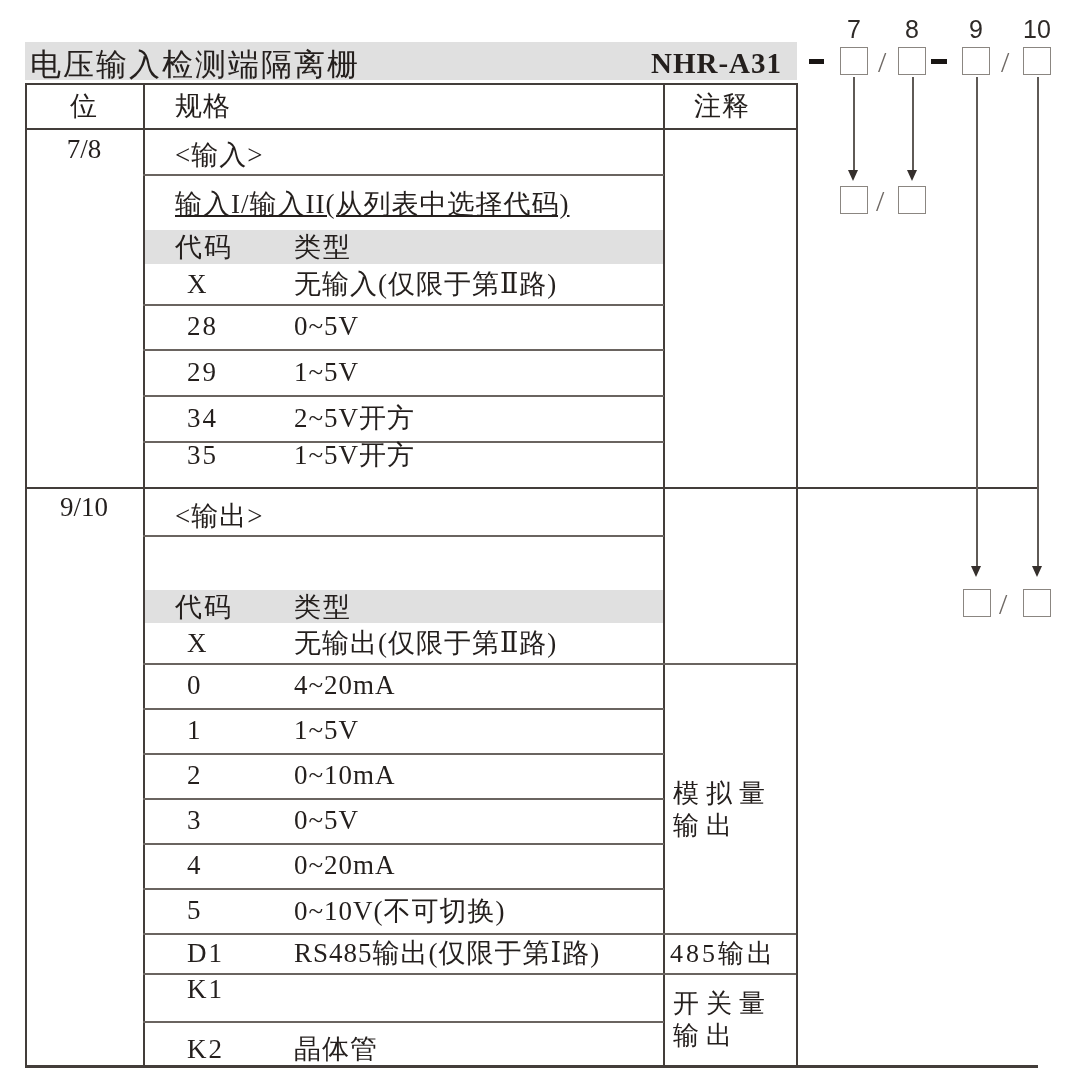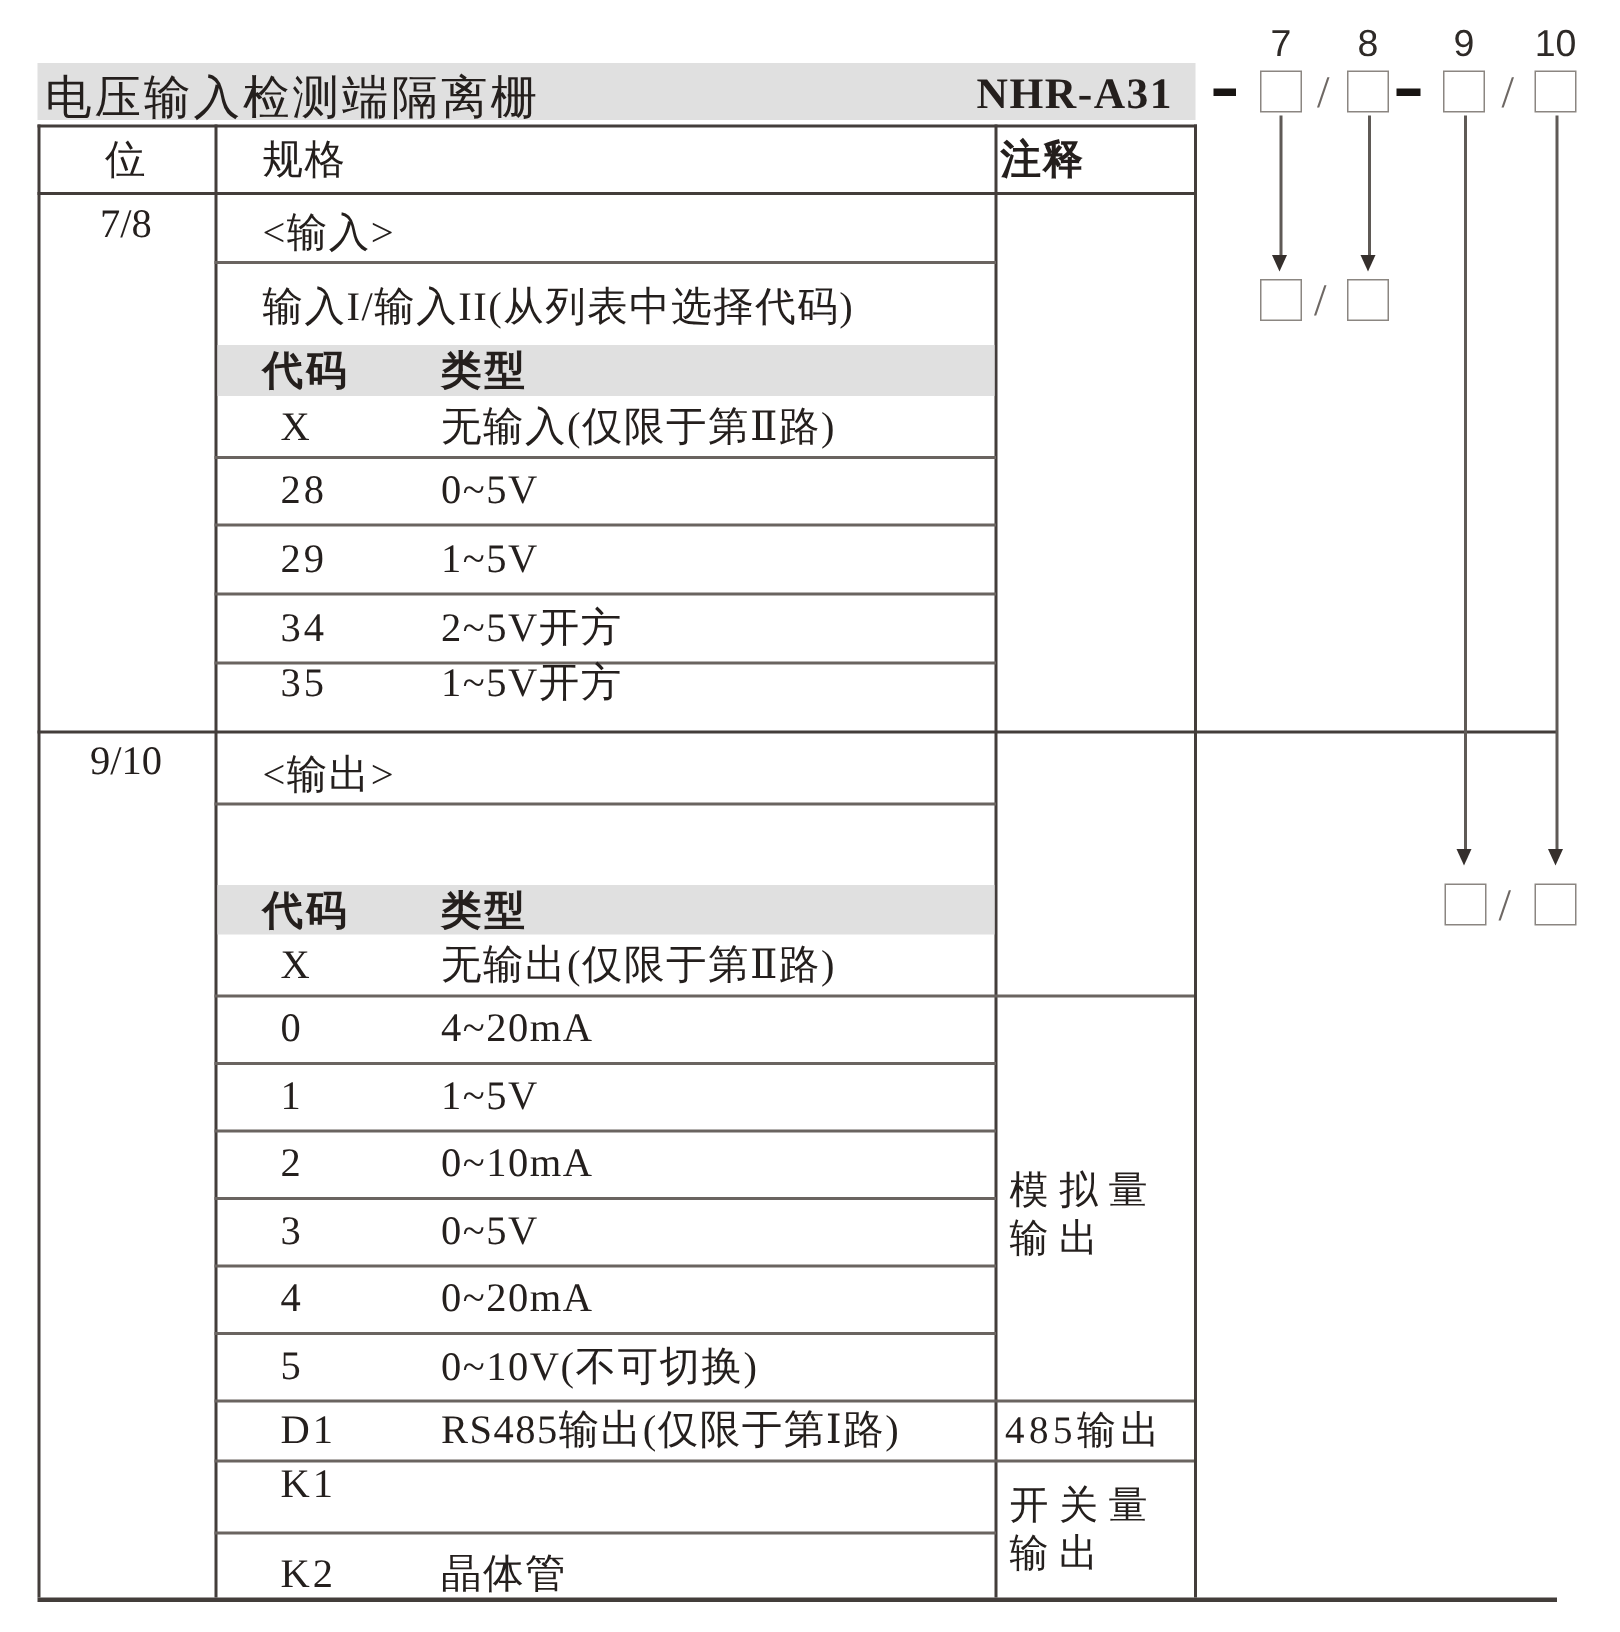"注释" div.colhead { font-weight: bold -> none; left: 667px -> 694px }
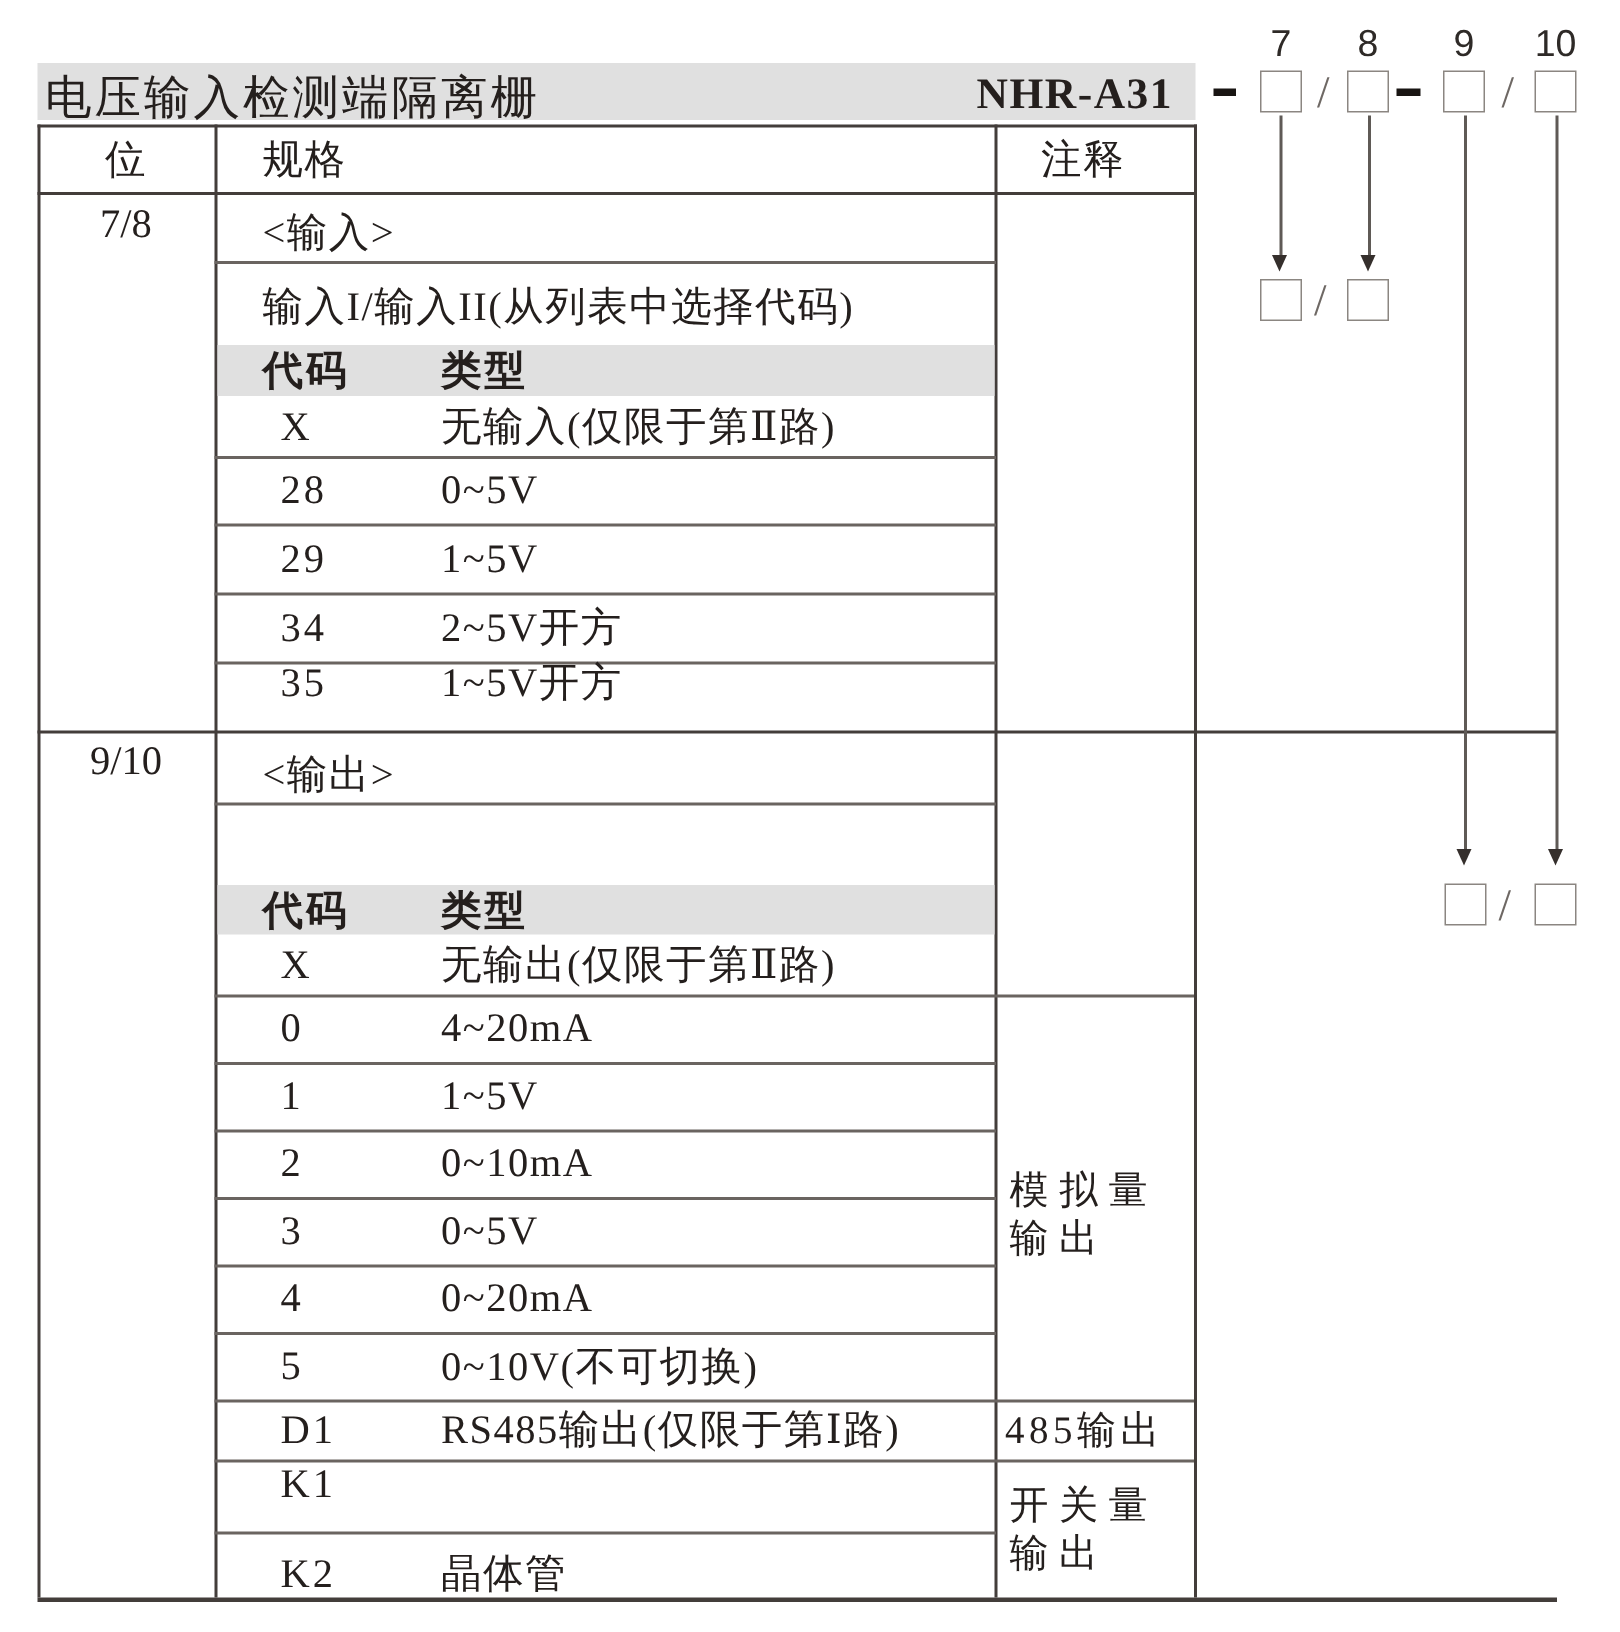"输入I/输入II(从列表中选择代码)" div.group-row { text-decoration: none -> underline }
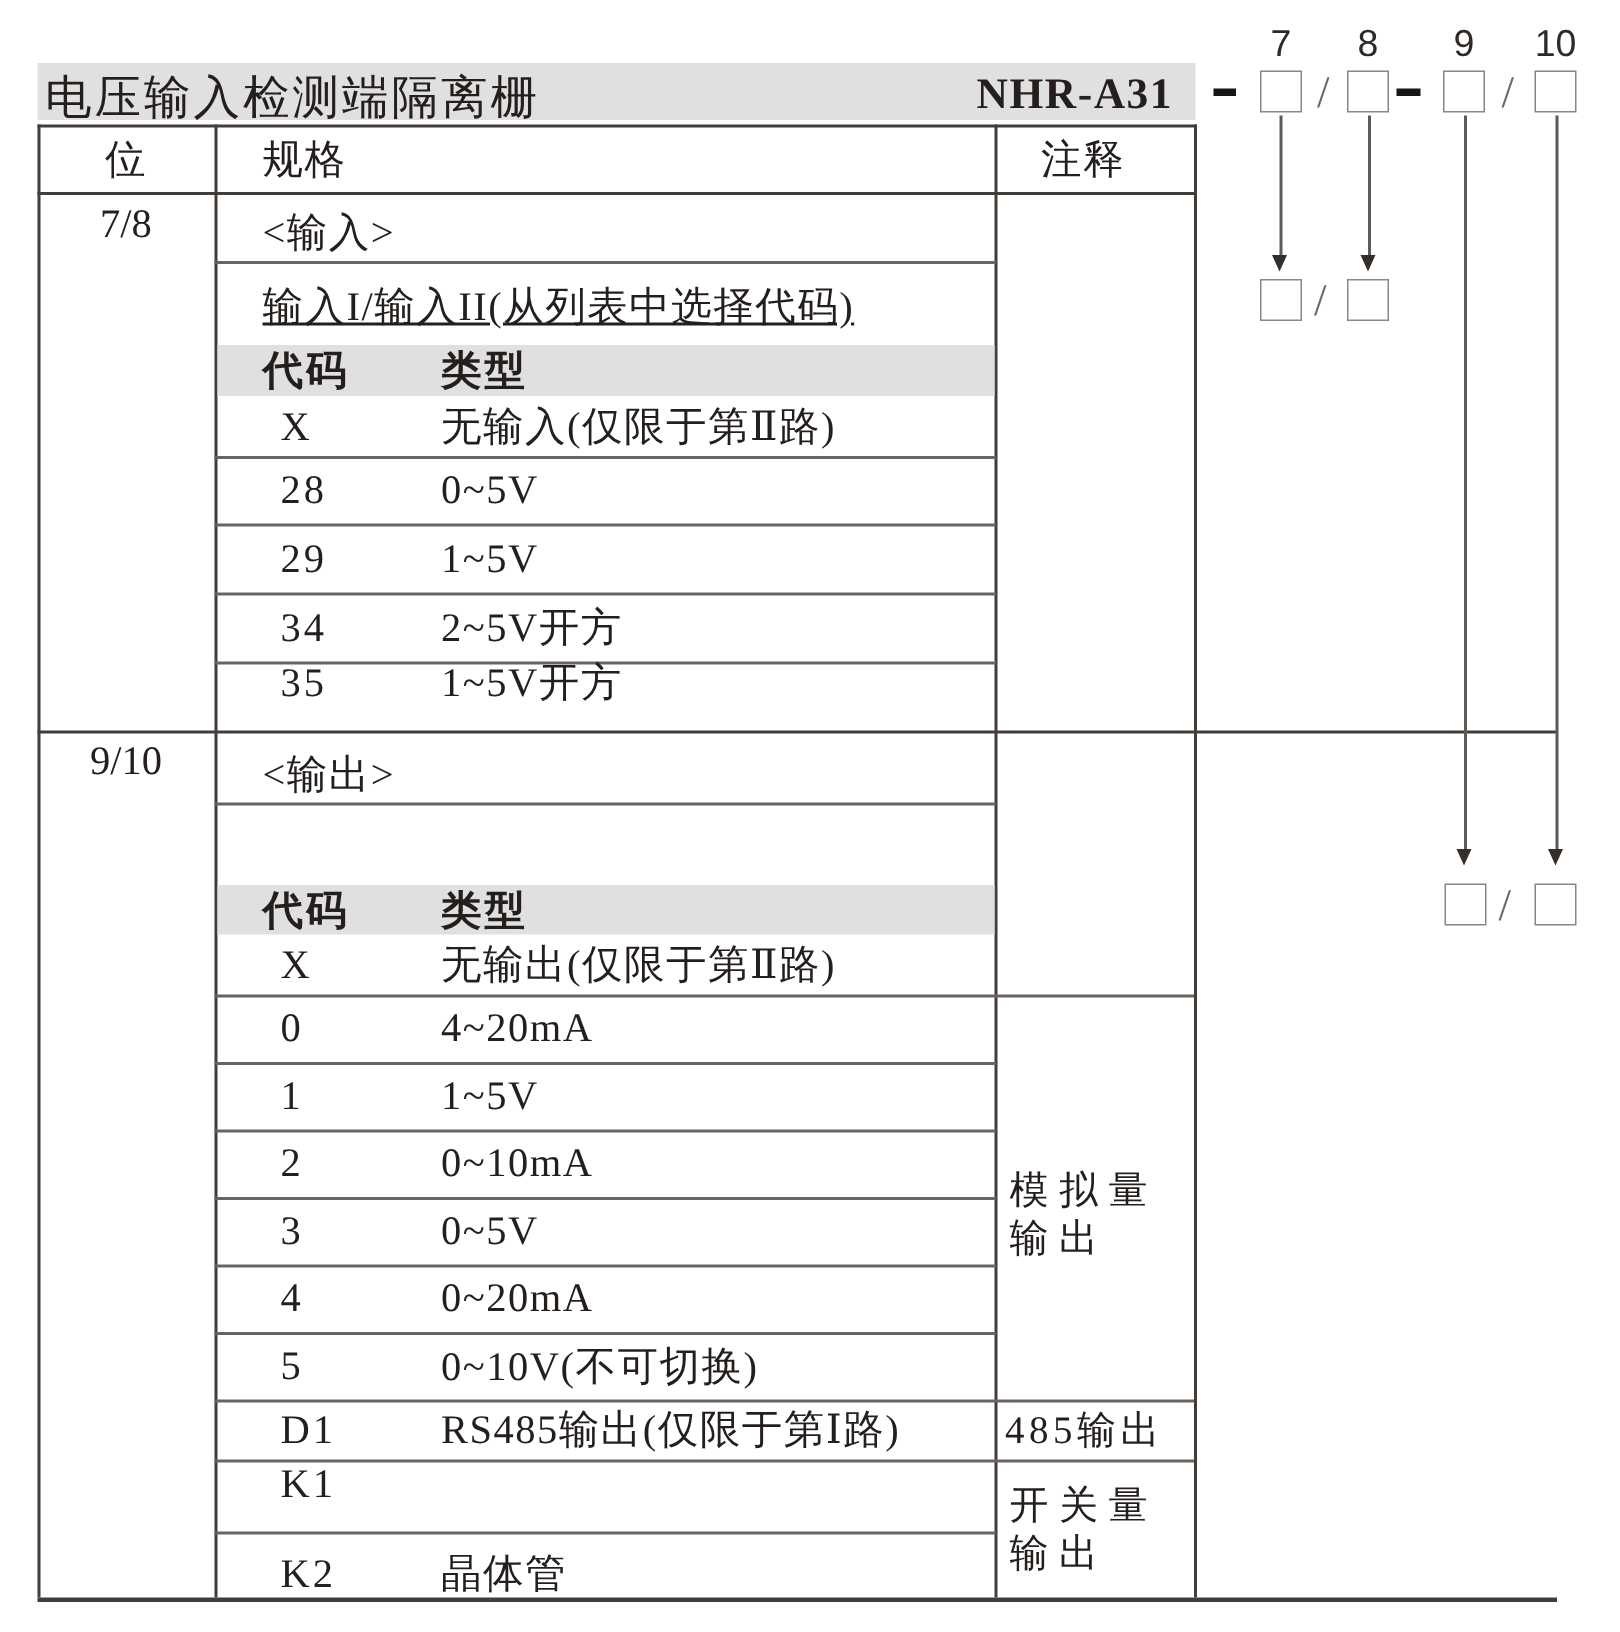"代码" .codehead-row { font-weight: bold -> normal }
